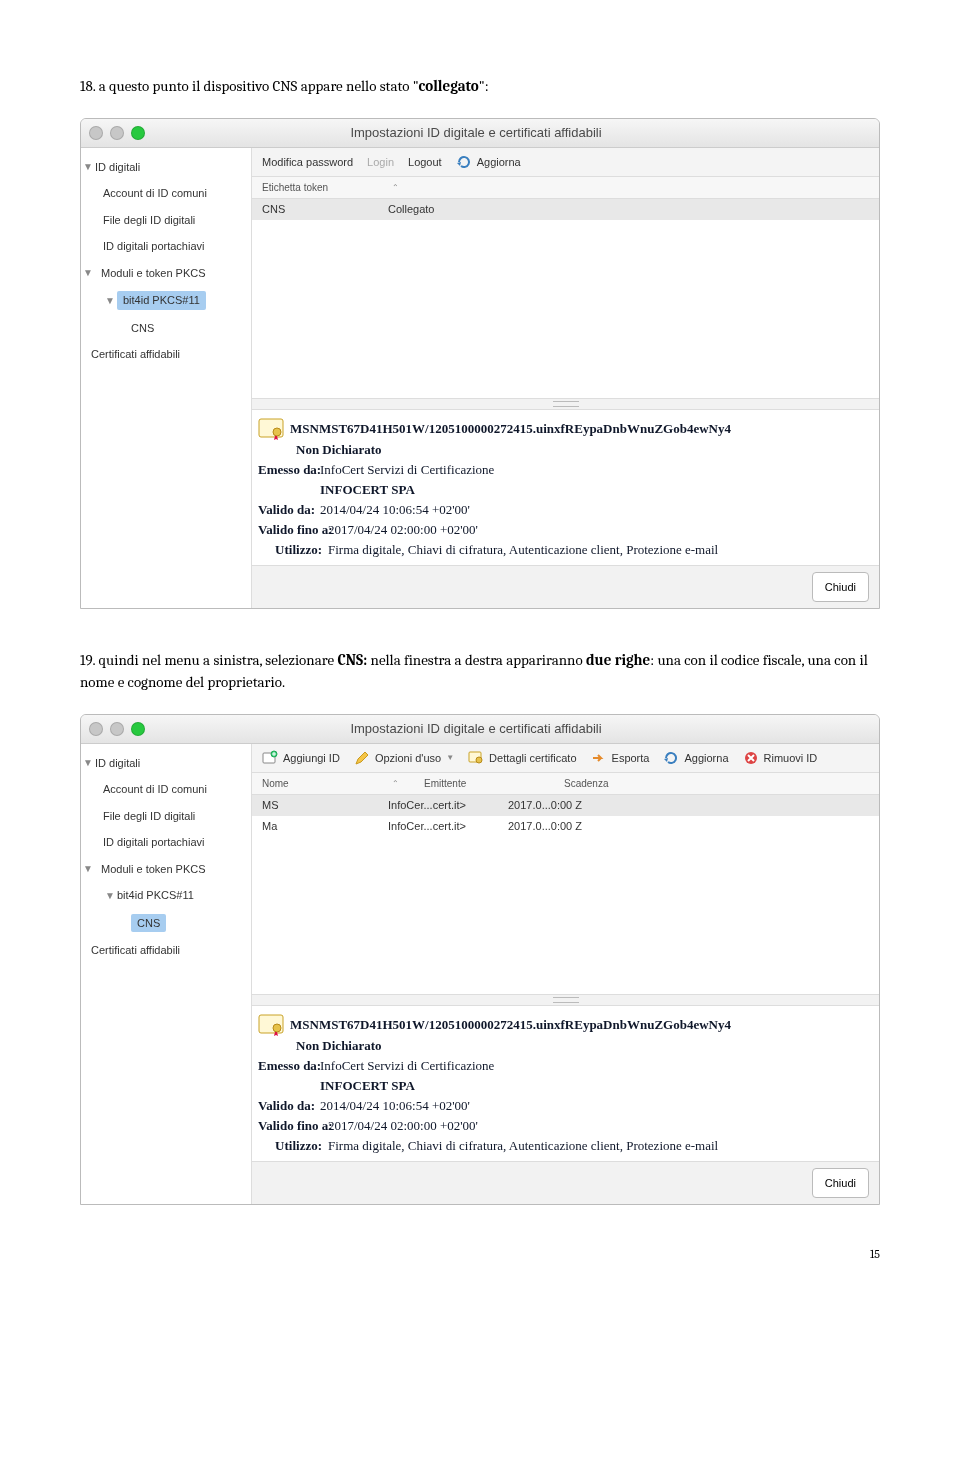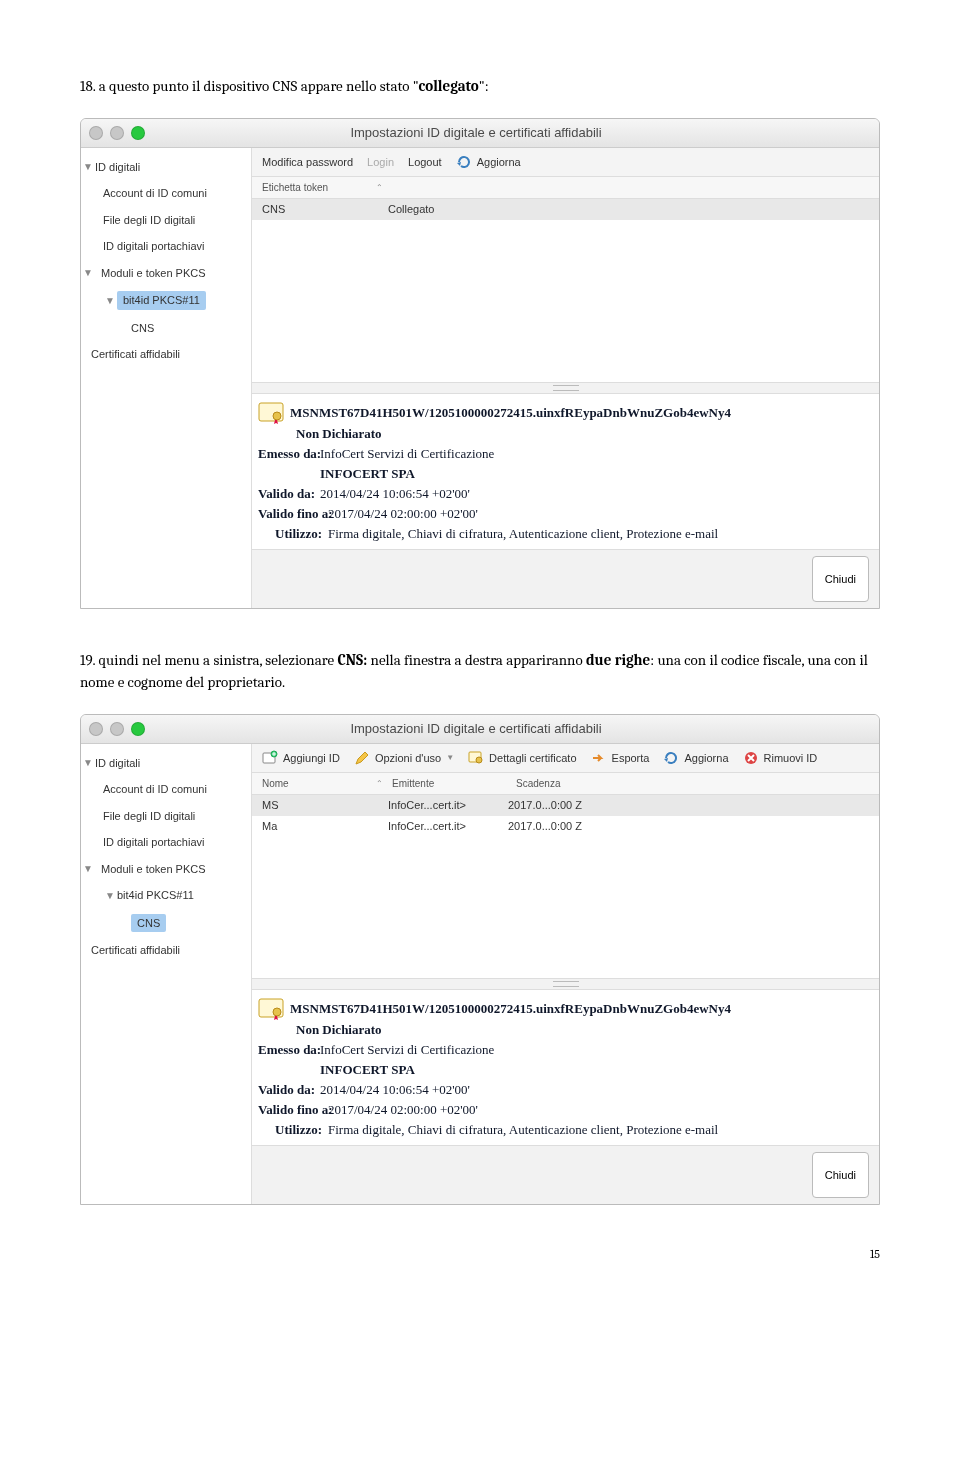"Etichetta token" .table-head { gap: 4px -> 20px }
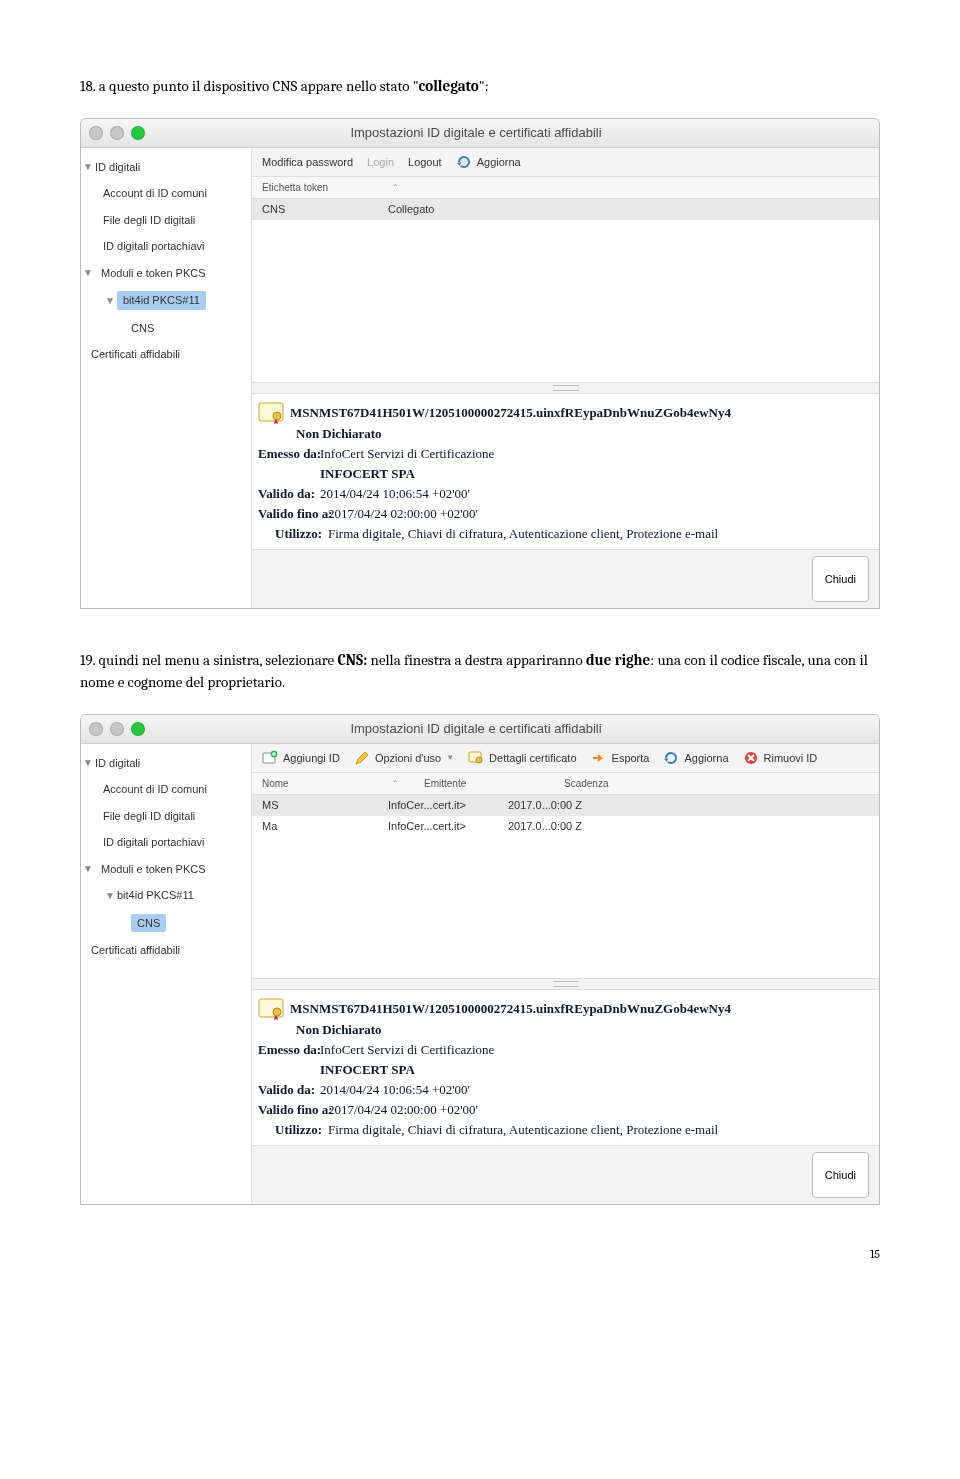"Chiudi" .chiudi-btn { padding: 16px 12px -> 8px 12px }
